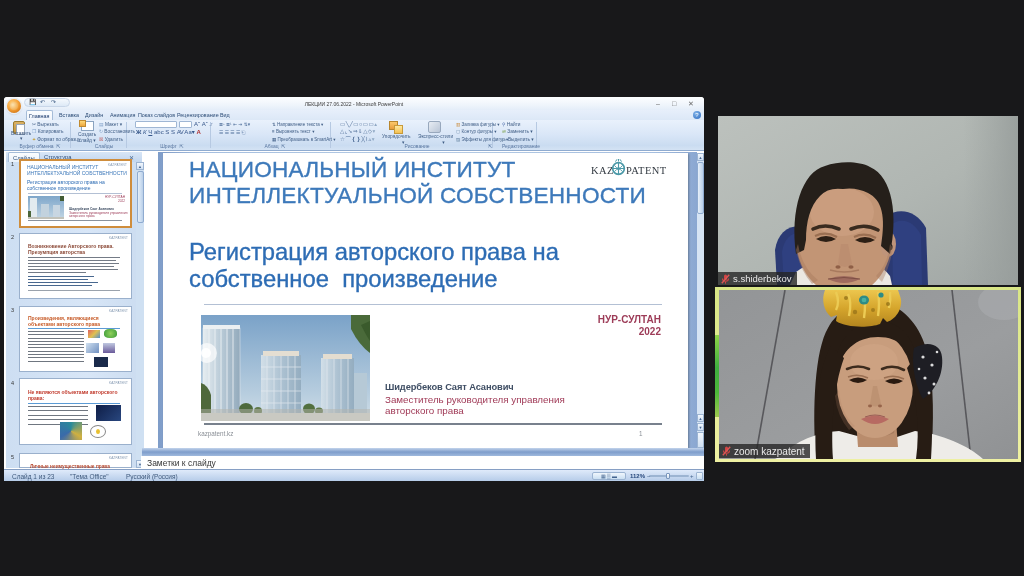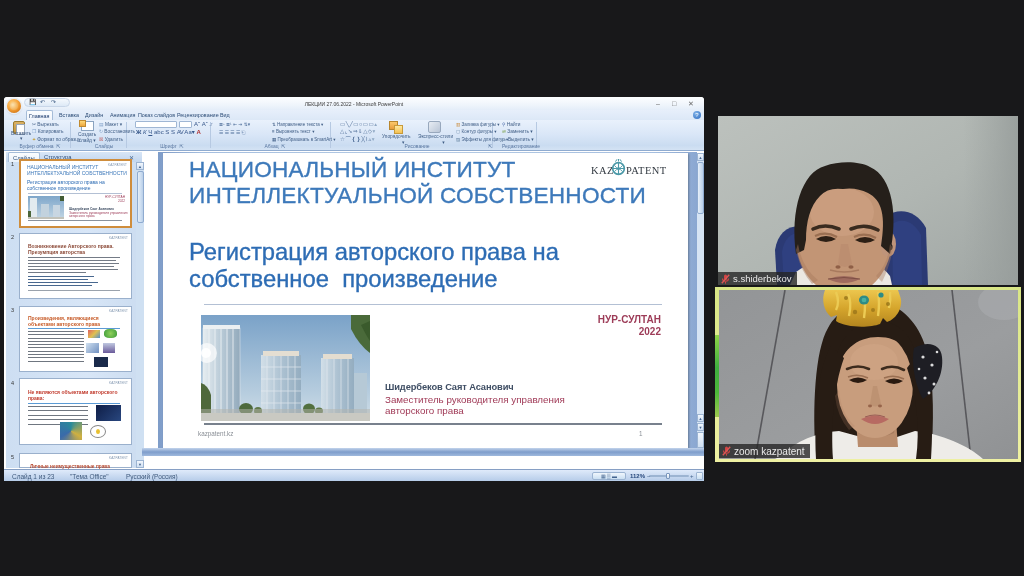"Заметки к слайду" div.a { html: none -> <div>Заметки к слайду</div> }
